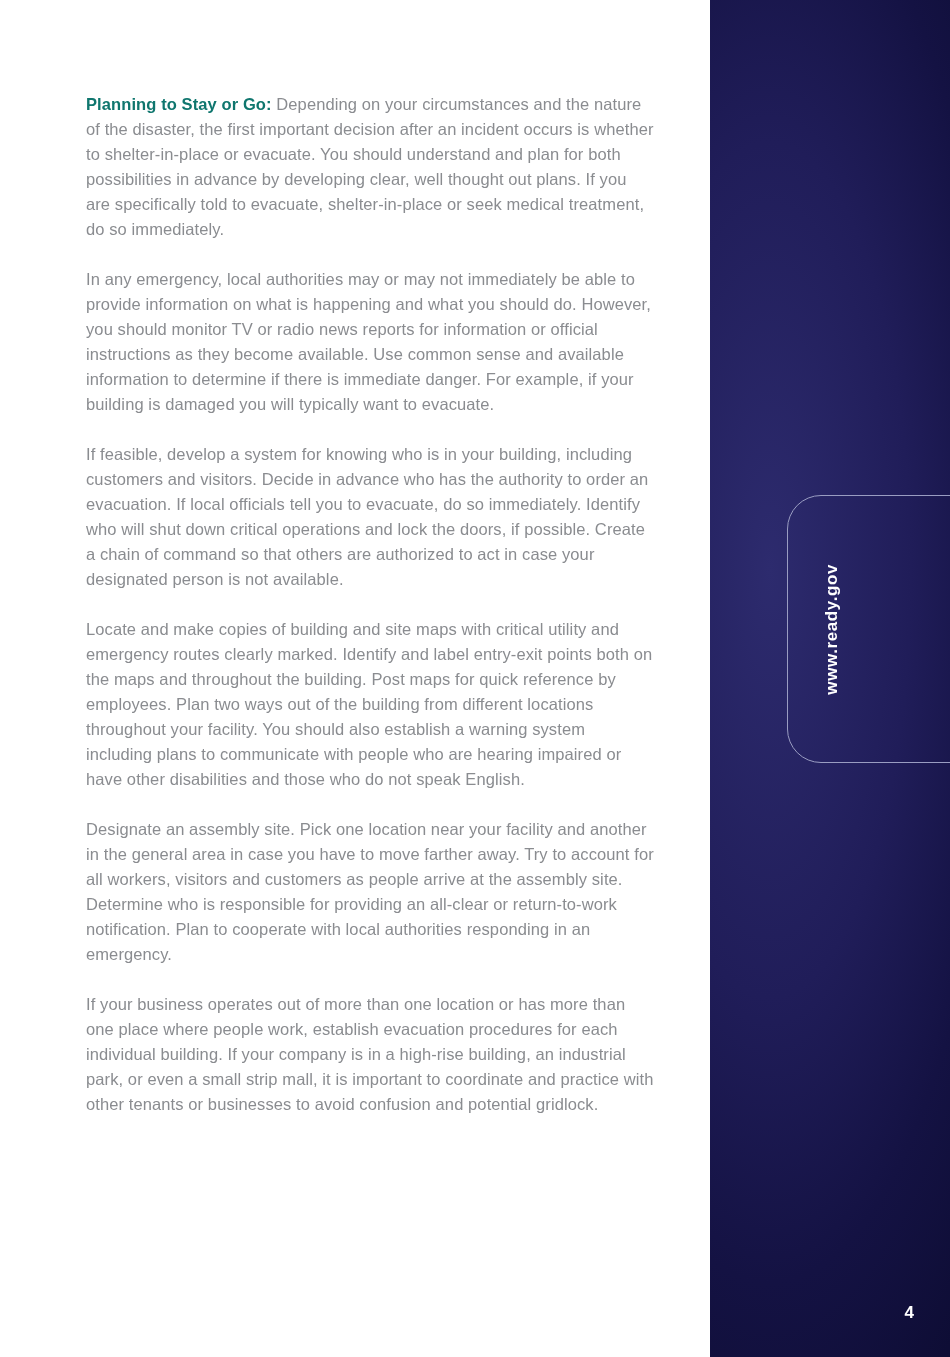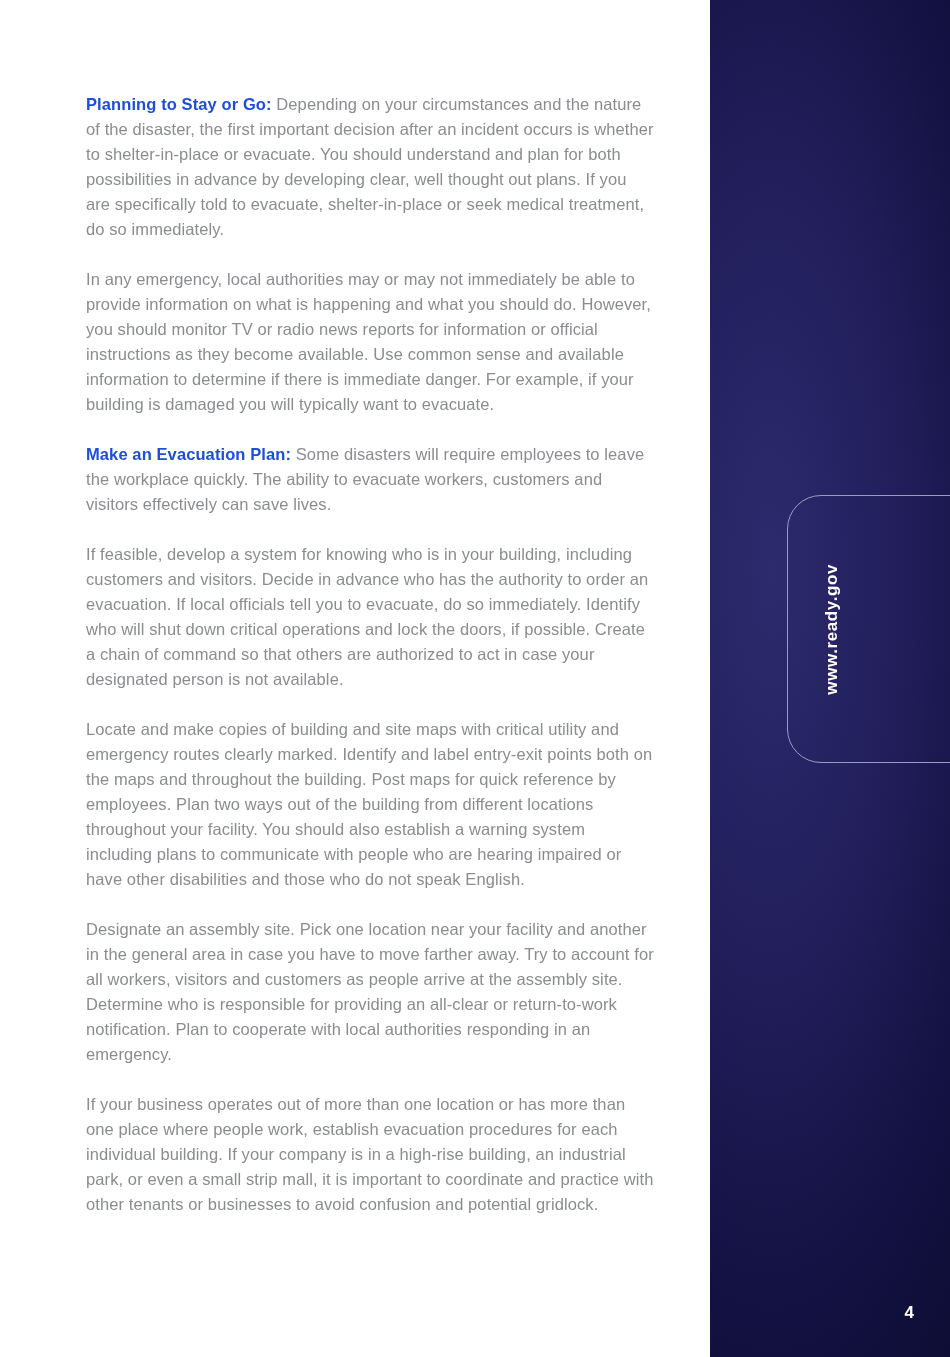"Planning to Stay or Go:" .para strong { color: #1d4ed8 -> #0f766e }
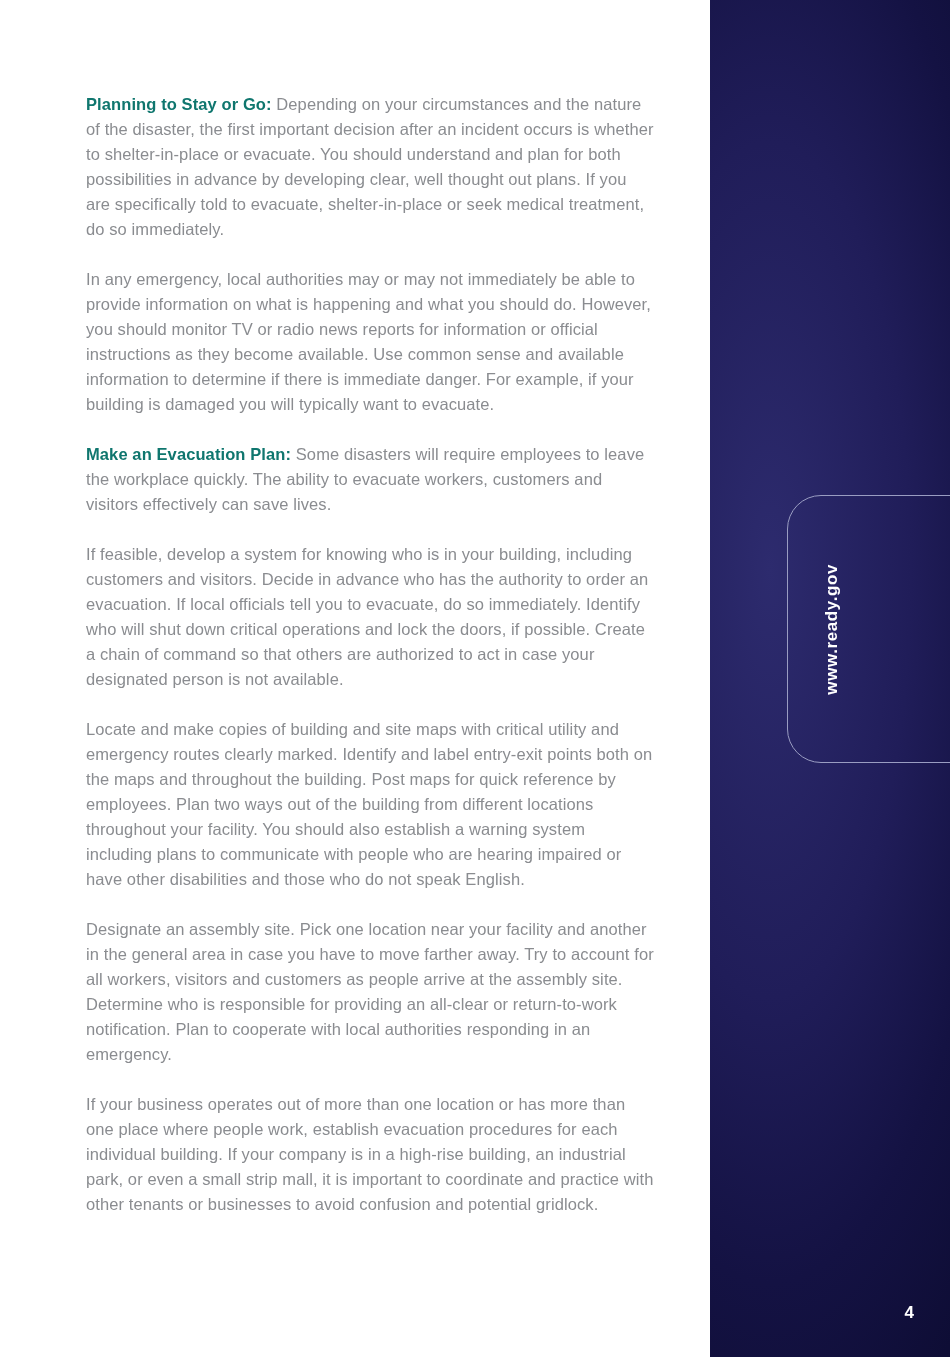"Make an Evacuation Plan: Some" p.para { html: <p><strong>Make an Evacuation Plan:</strong> <span>Some disasters will require employees to leave the workplace quickly. The ability to evacuate workers, customers and visitors effectively can save lives.</span></p> -> none }
